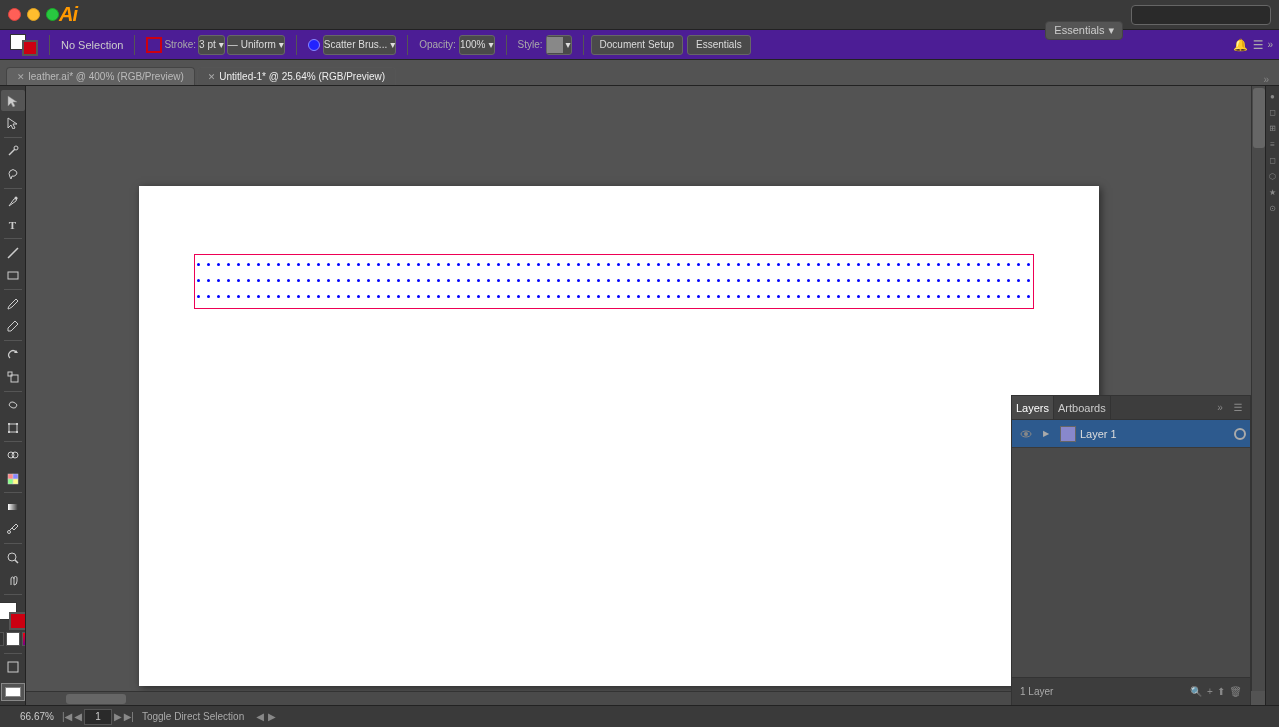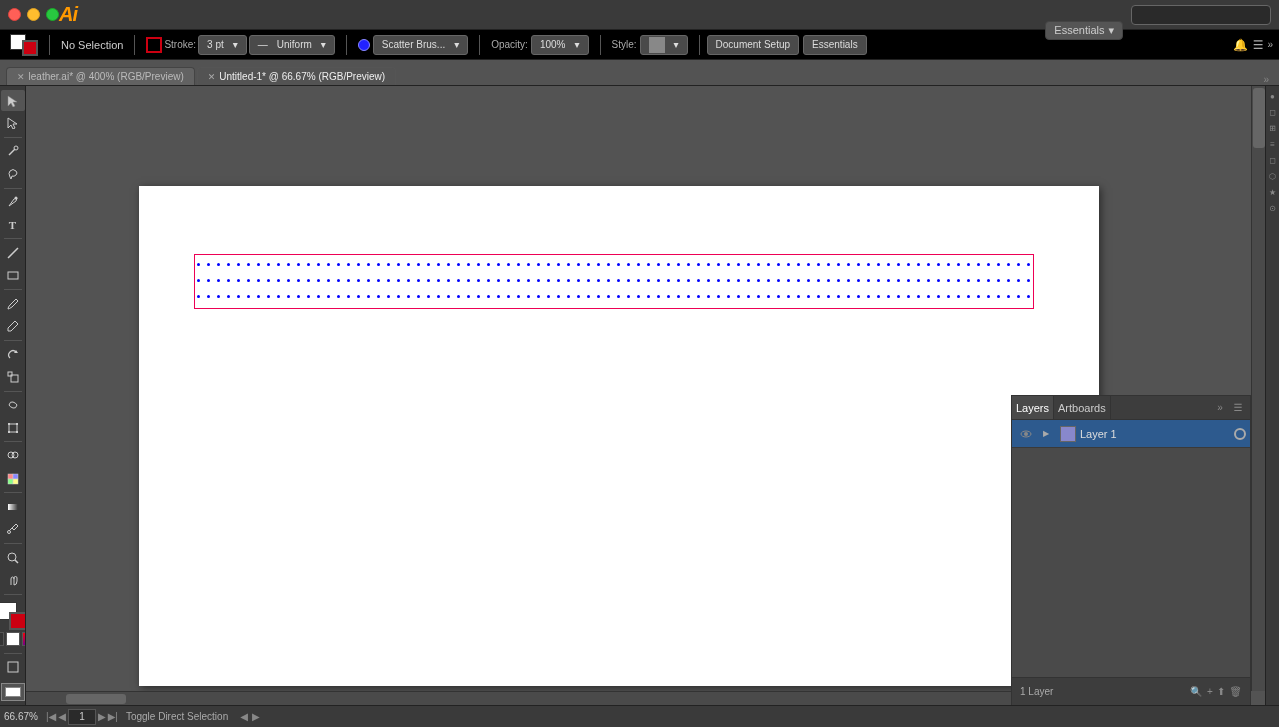"No Selection" .toolbar { background: #000000 -> #4c1d95 }
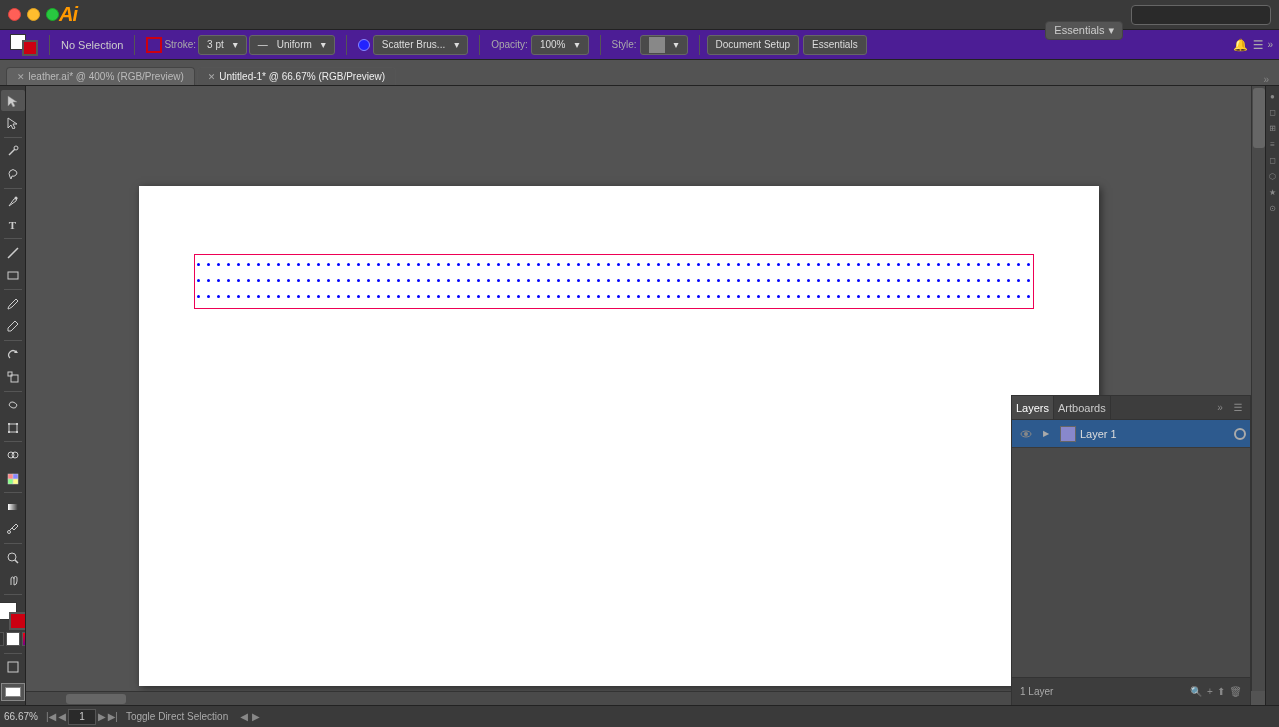"3 pt" .toolbar-dropdown { gap: 9px -> 3px; padding: 1px 8px -> 1px 0 }
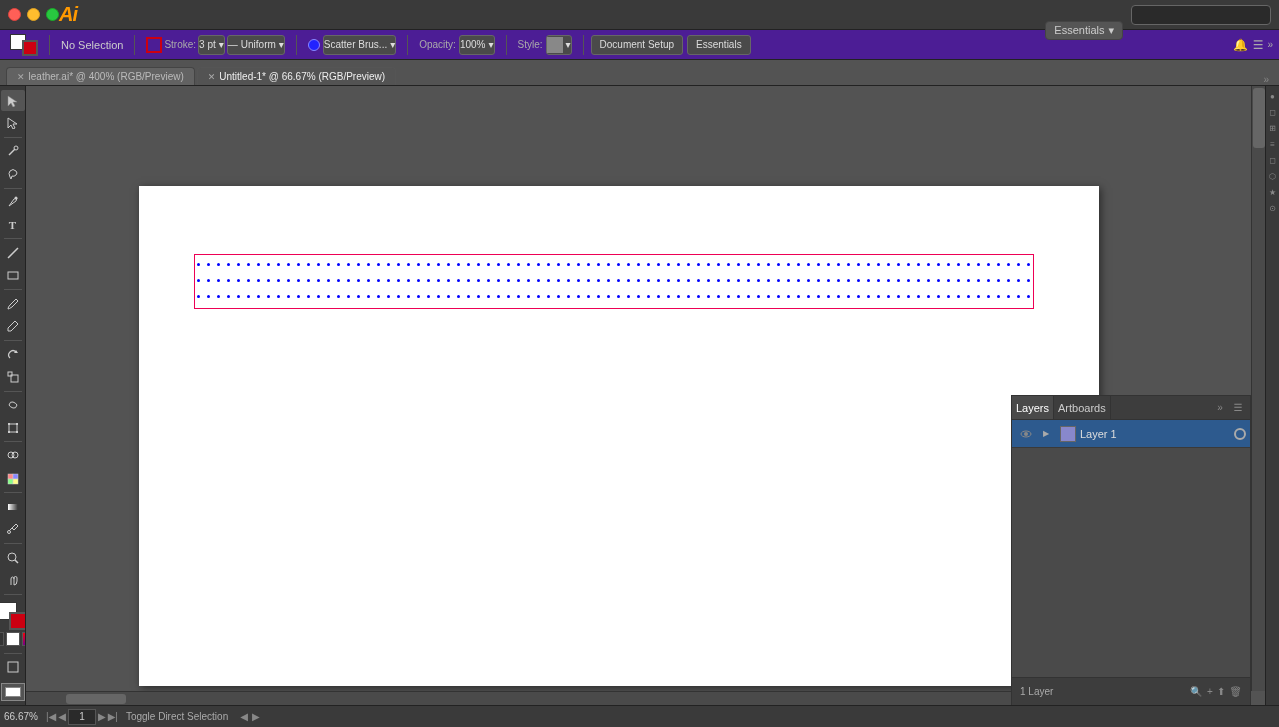"Untitled-1* @ 66.67% (RGB/Preview)" span { text: 66.67% -> 25.64% }
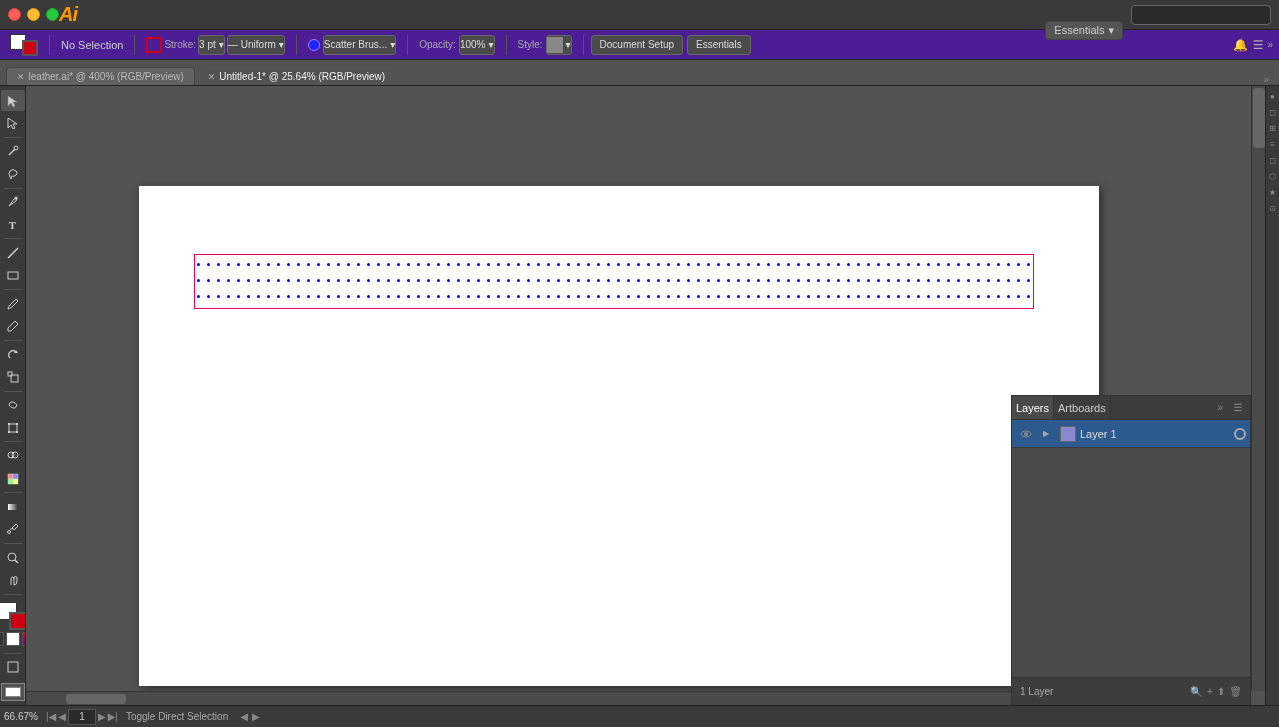"66.67%" .status-bar { padding: 0 4px -> 0 20px }
